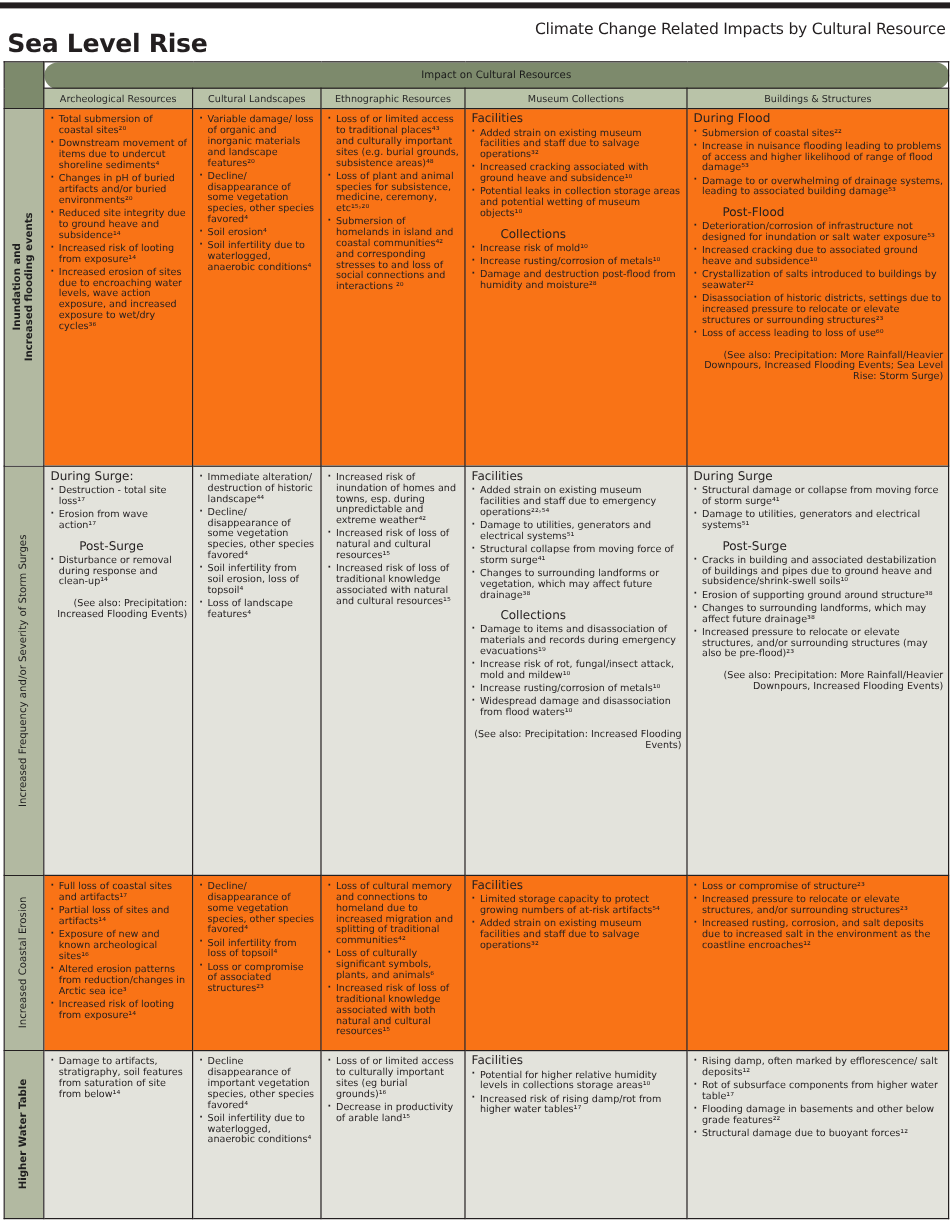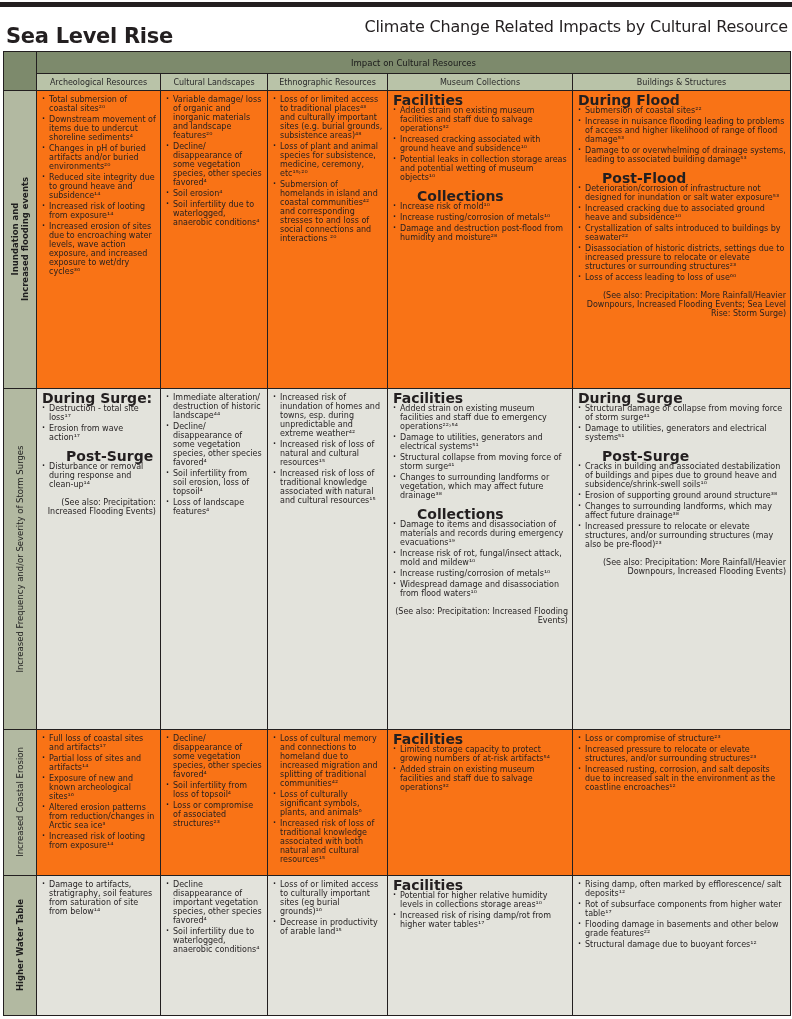"Climate Change Related Impacts by" .title-right { font-size: 16px -> 13px }
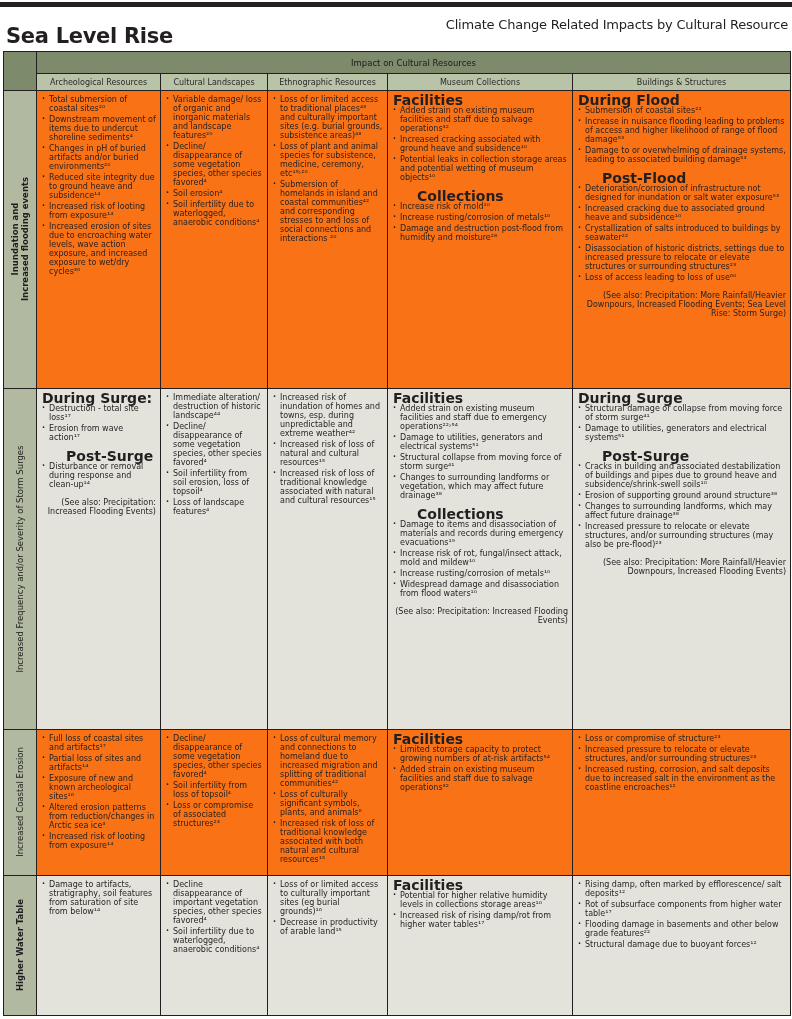"Impact on Cultural Resources" .impact-head { border-radius: none -> 11px }
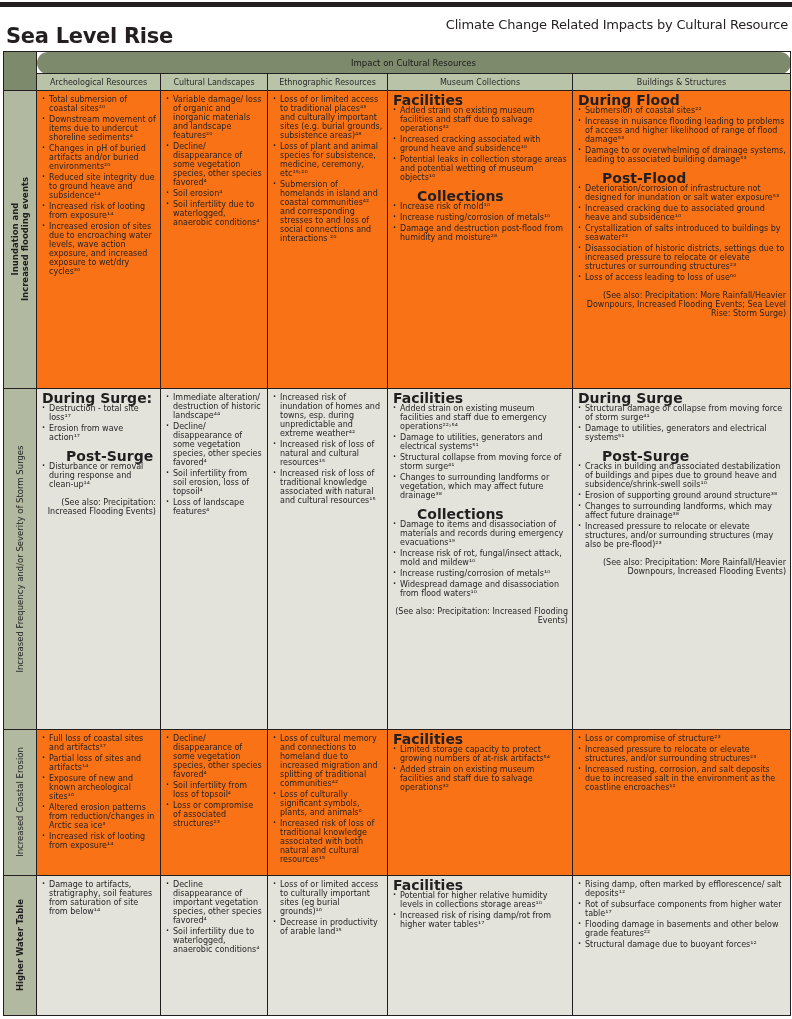"Facilities" .sub { font-size: 14px -> 10px; font-weight: bold -> normal }
